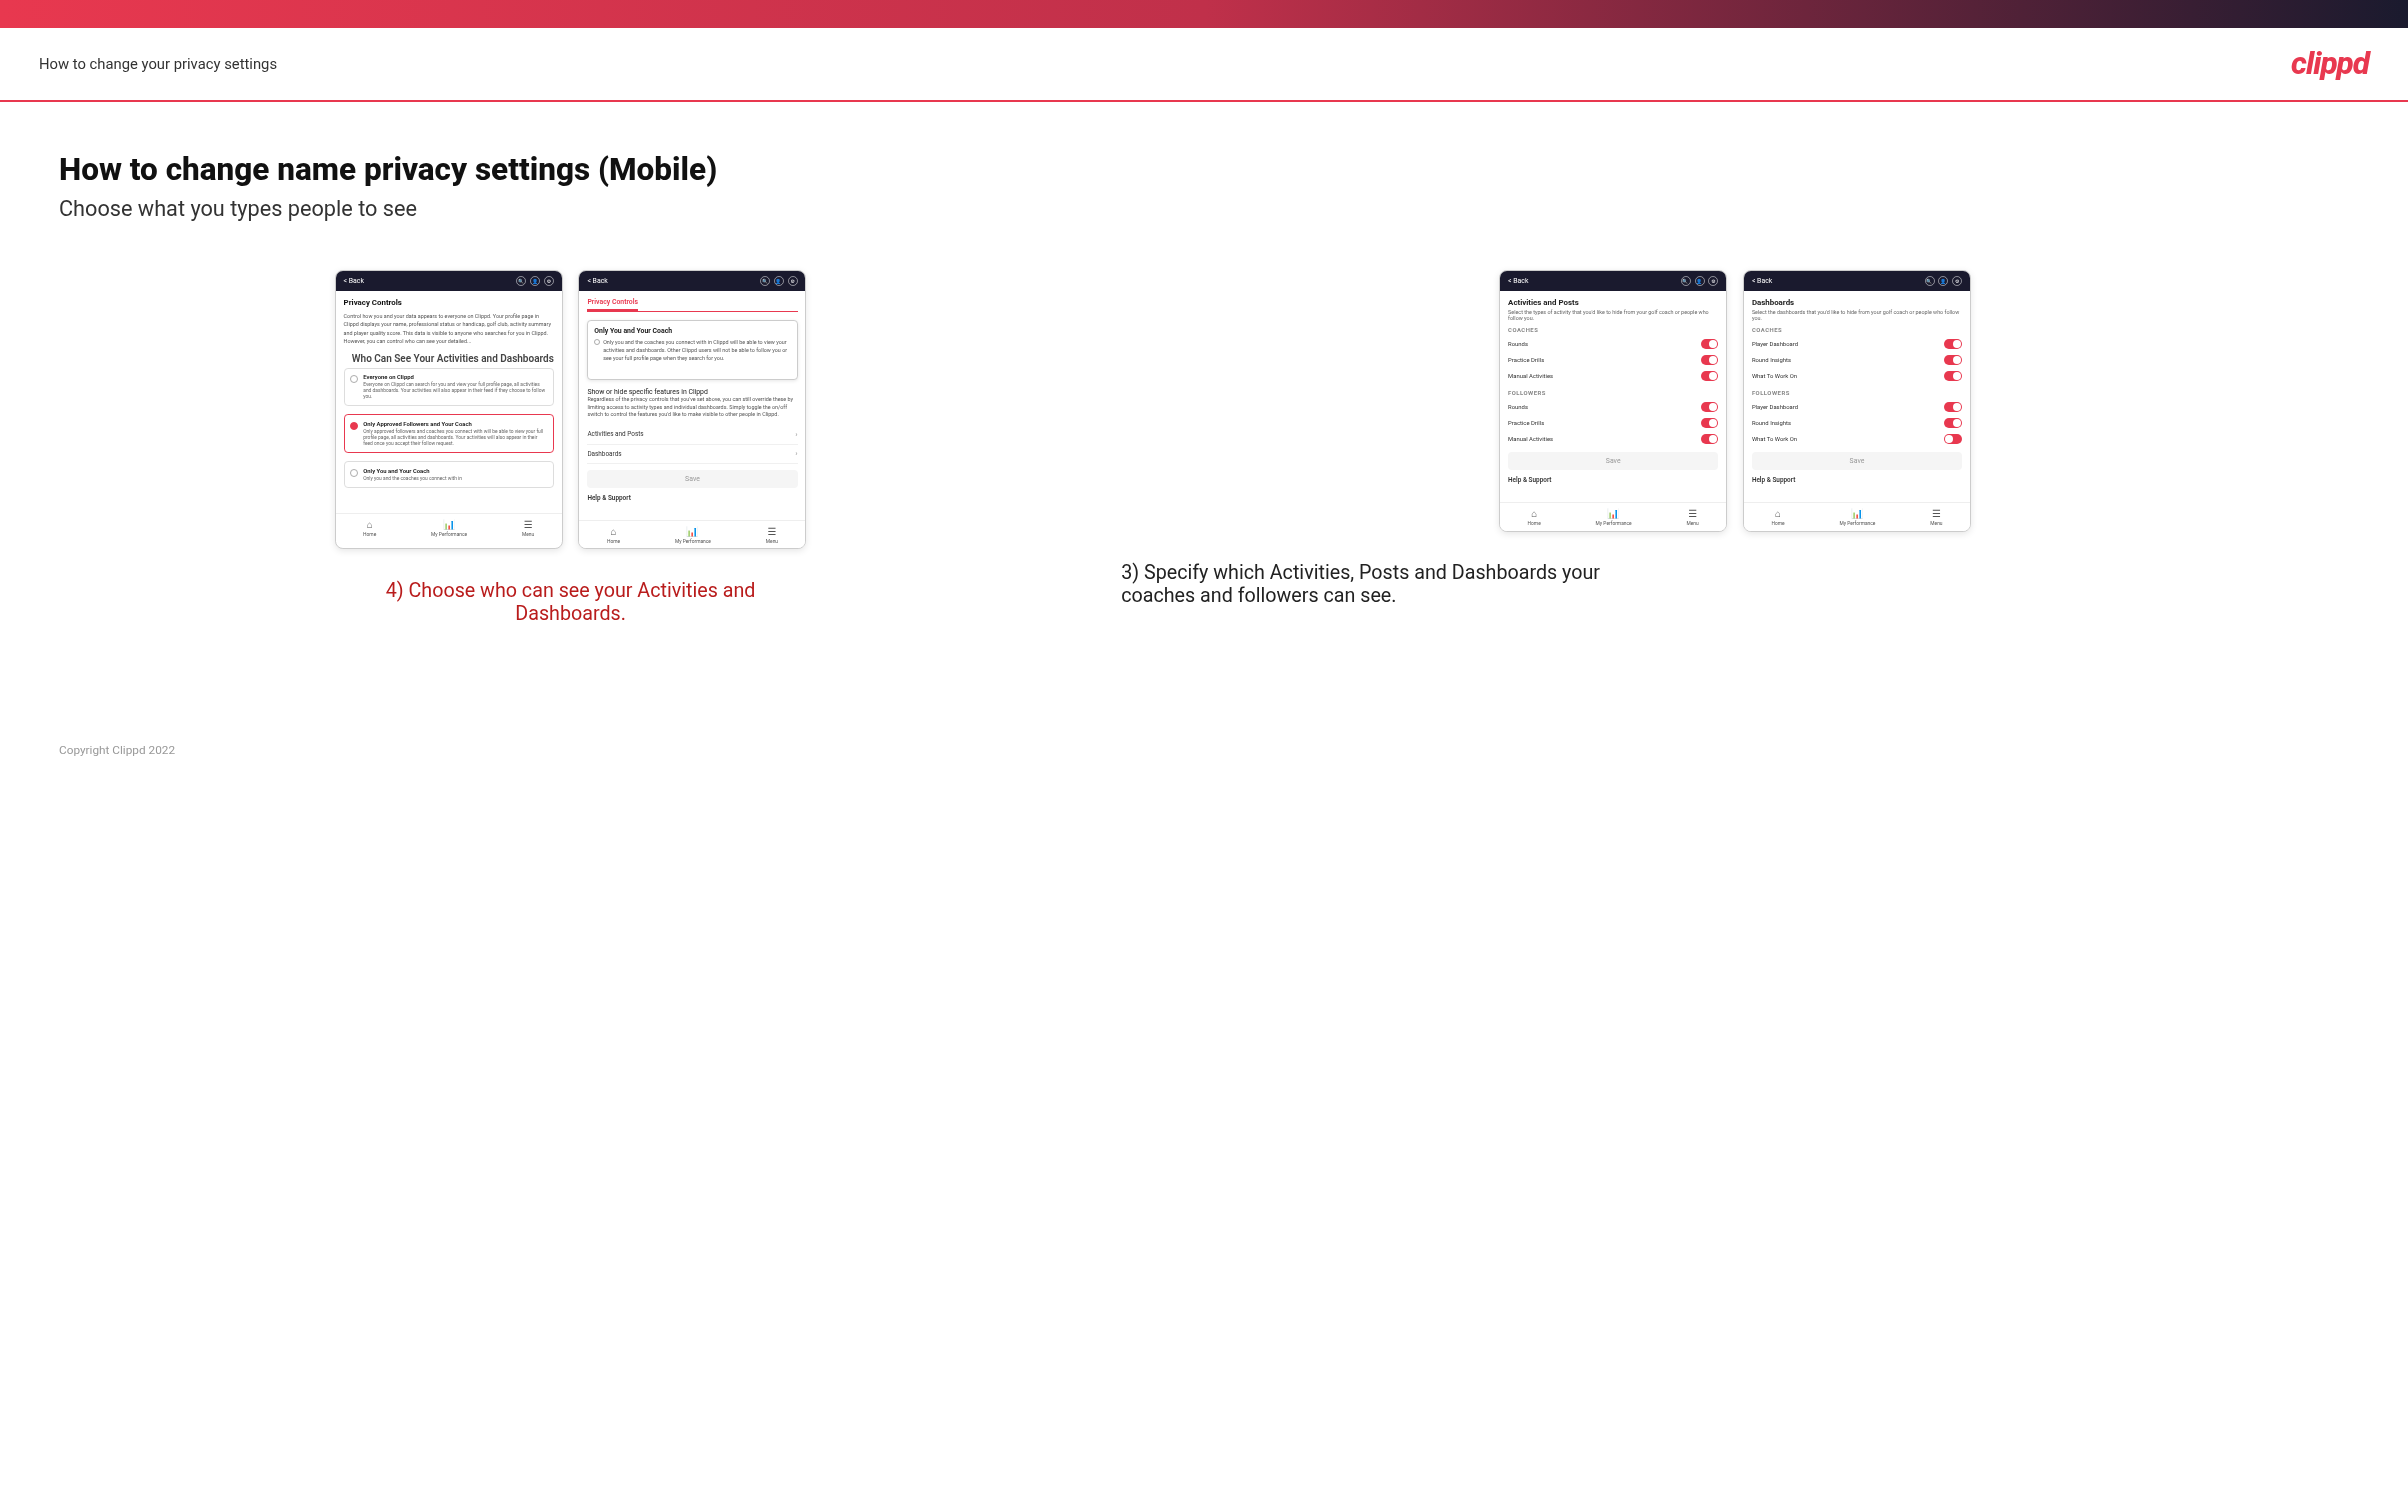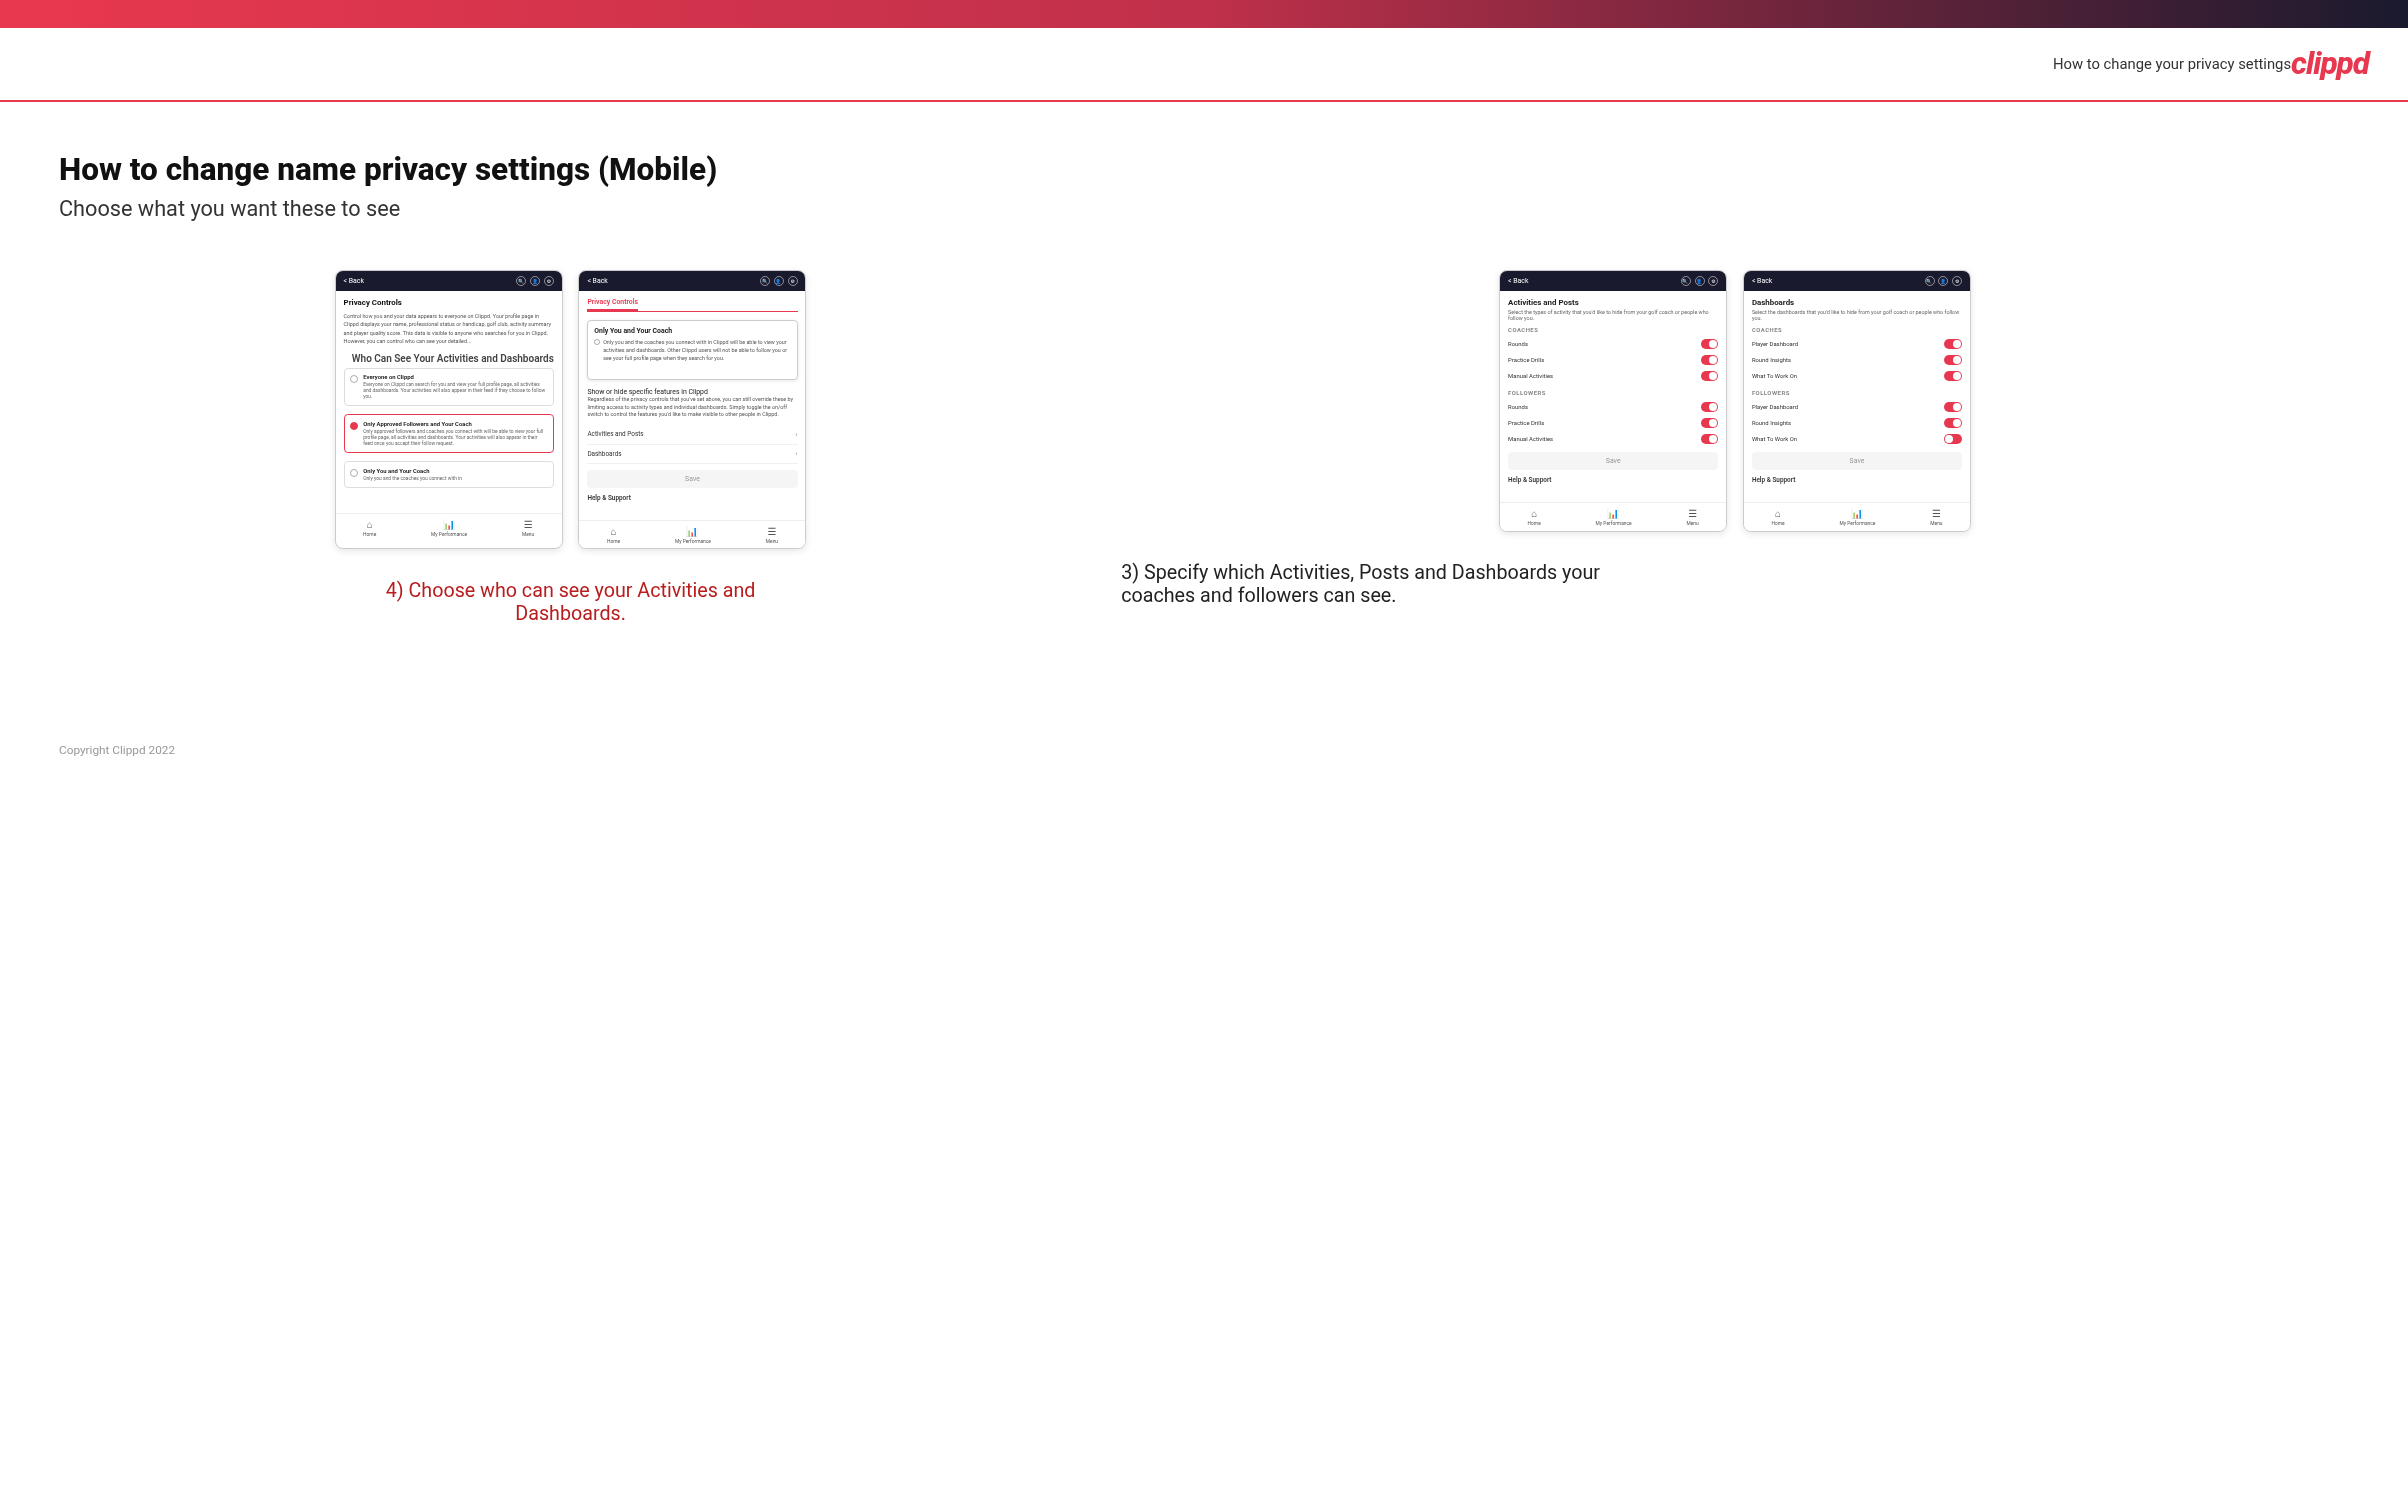"How to change your privacy" .header { justify-content: flex-end -> space-between }
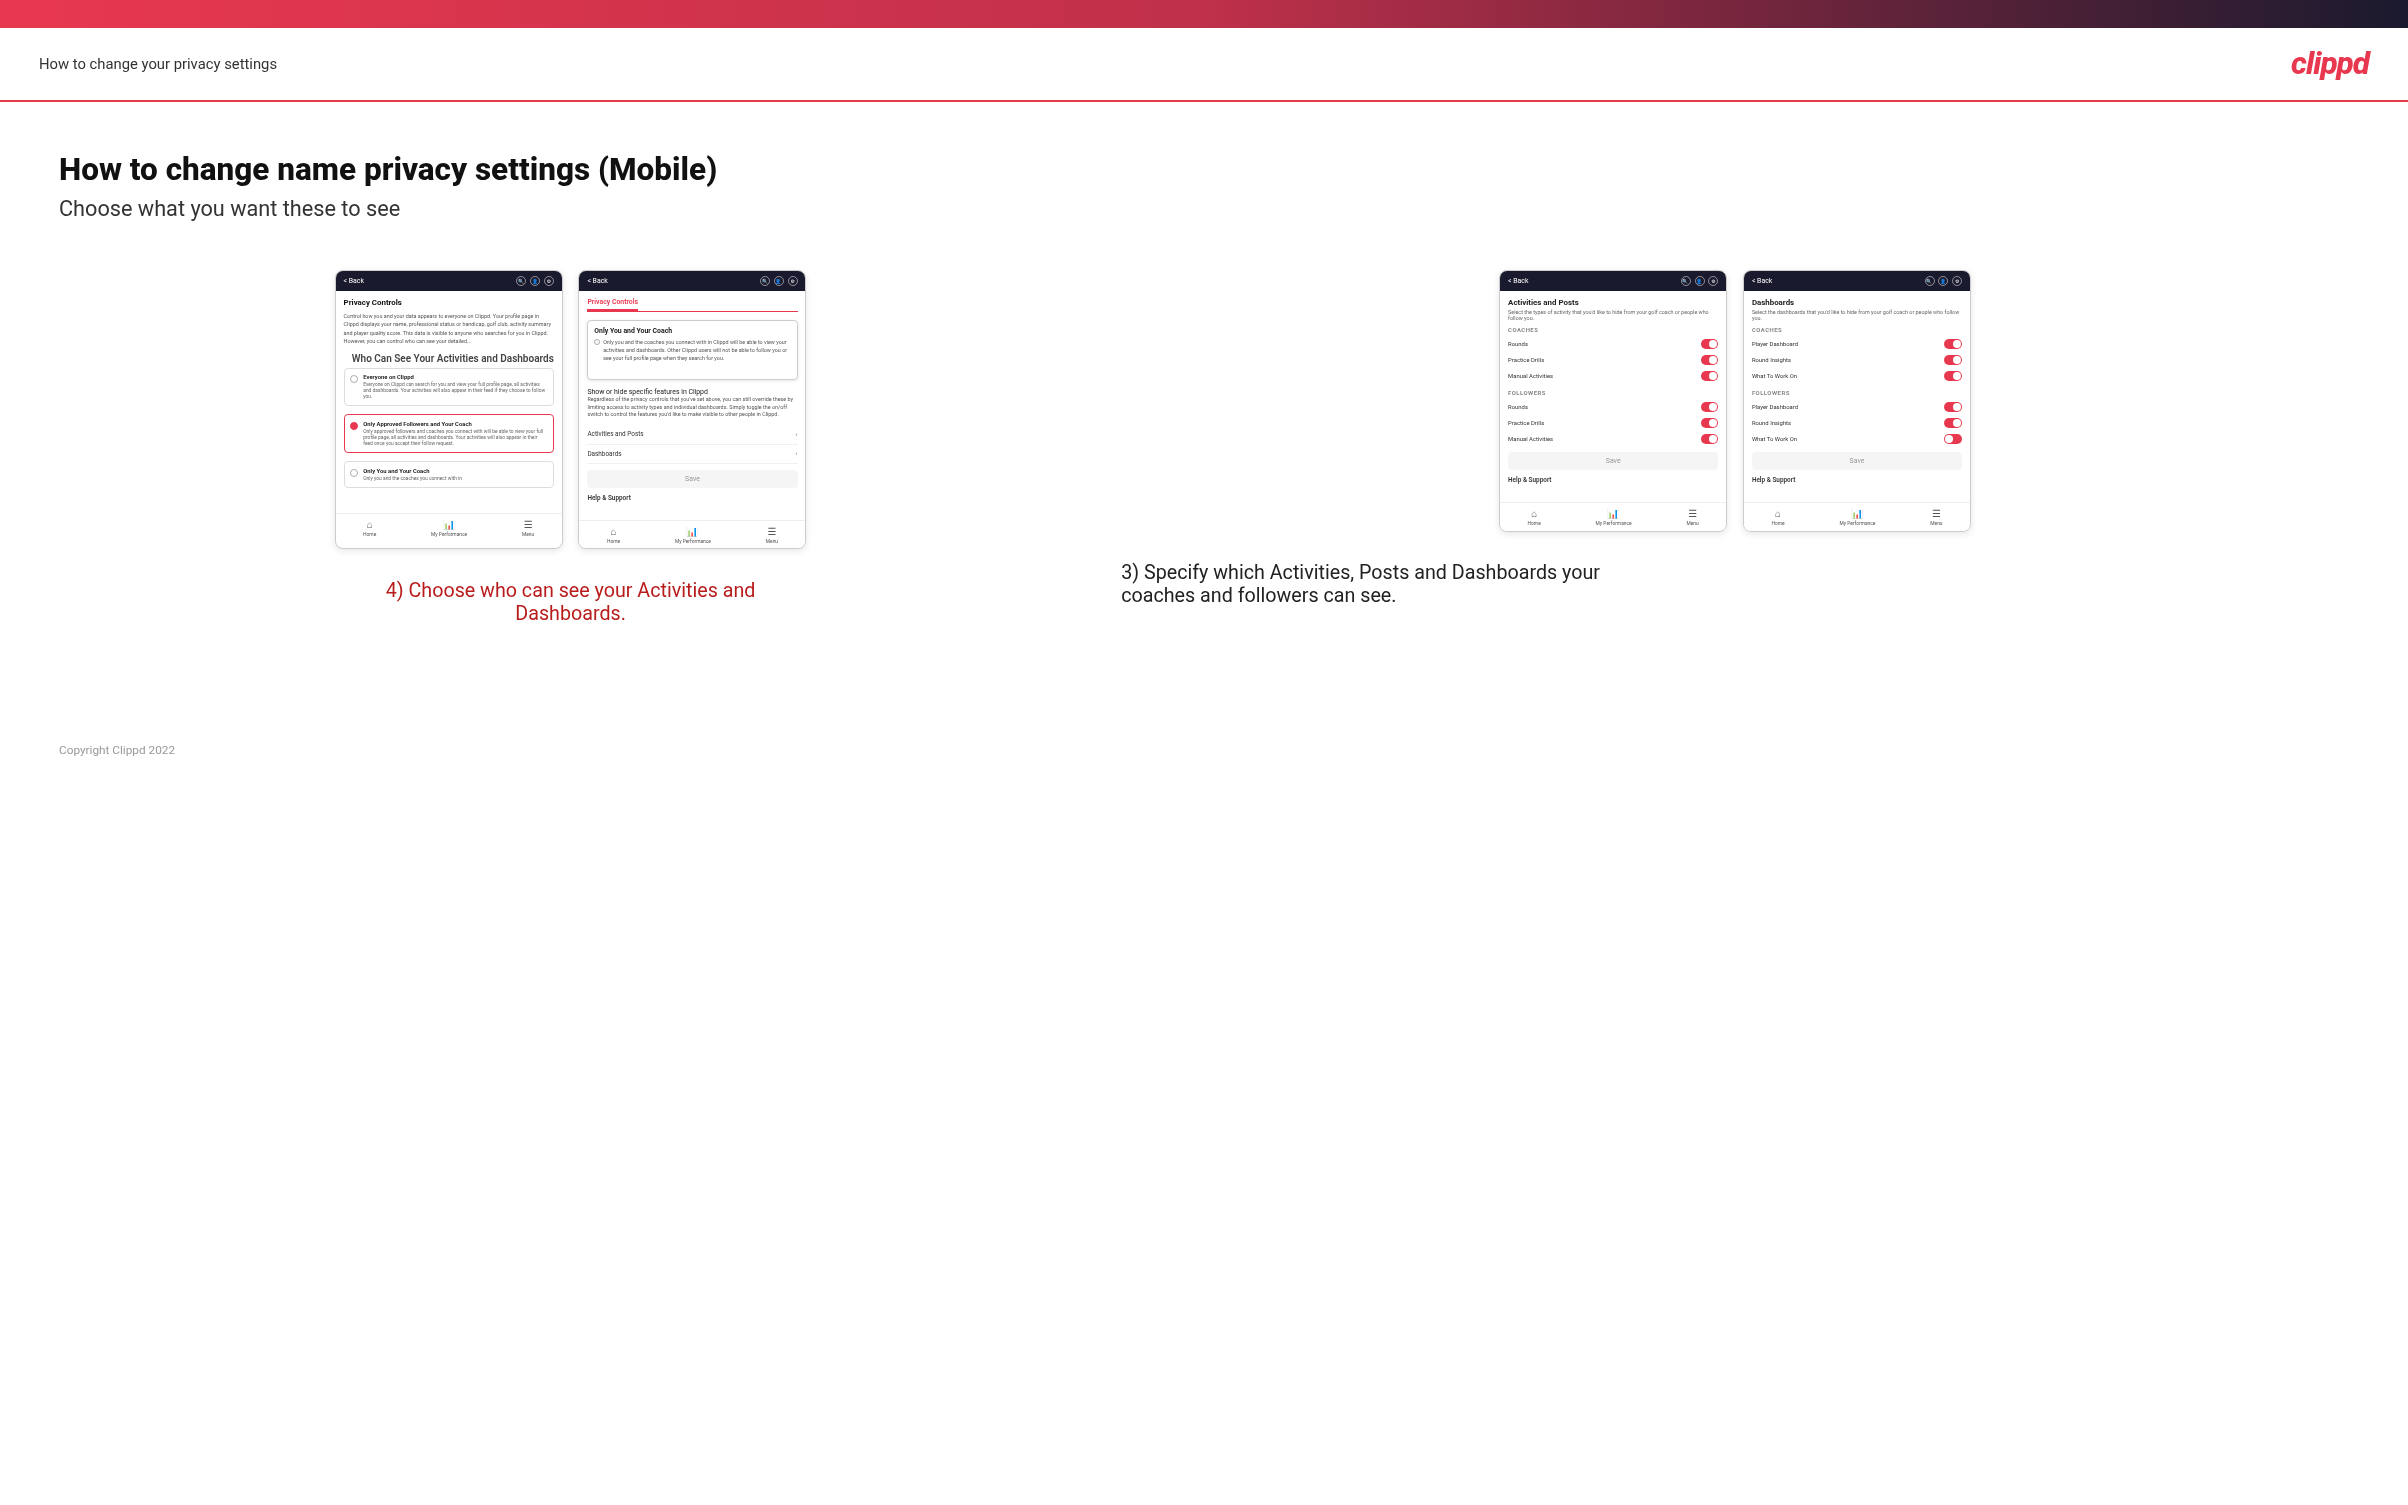"Choose what you want these" p.page-subheading { text: want these -> types people }
